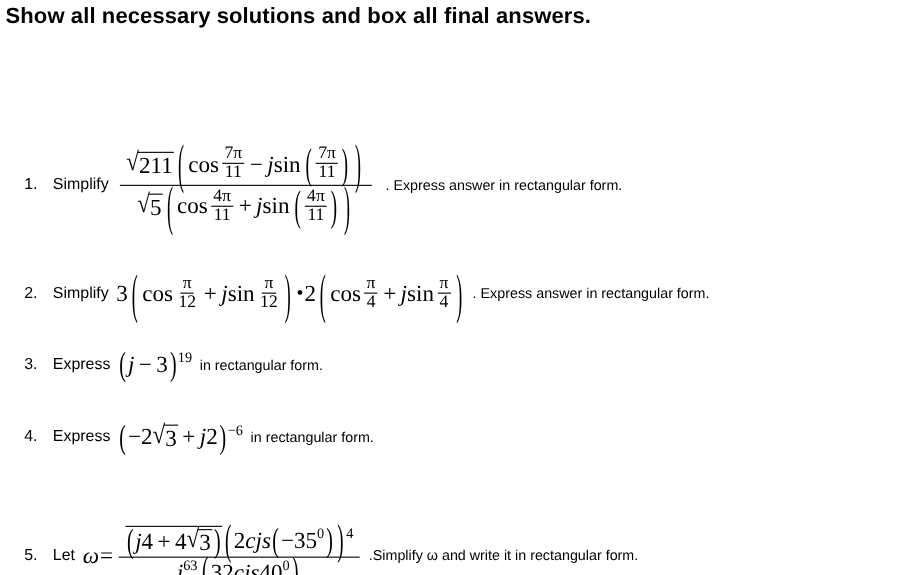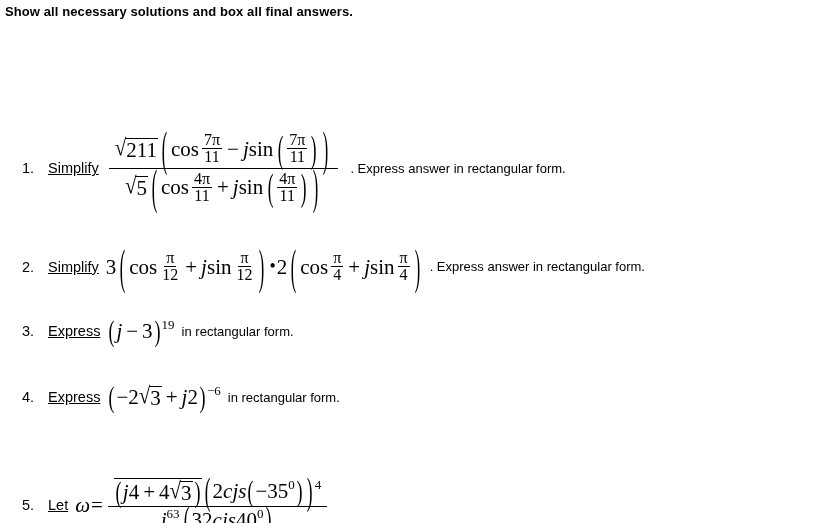"Show all necessary solutions and" #instruction { font-size: 13px -> 20px }
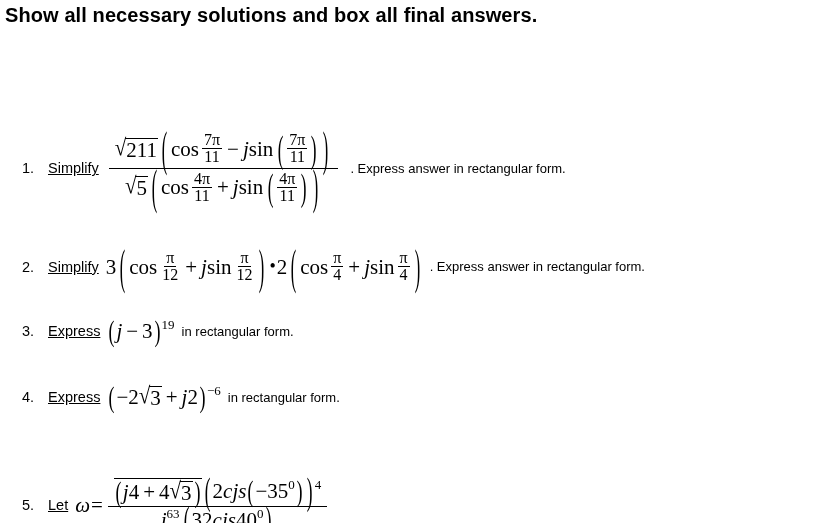"Simplify" .verb { text-decoration: underline -> none }
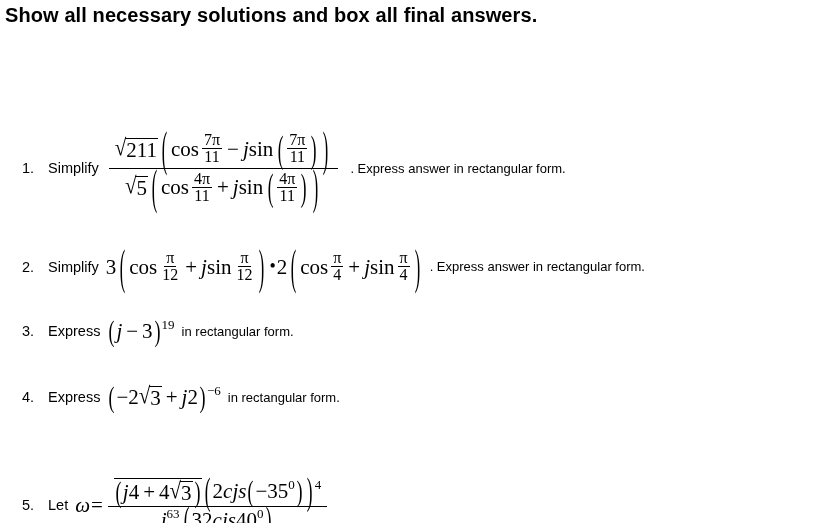".Simplify ω and write it" span.tail { html: none -> <span>.Simplify ω and write it in rectangular form.</span> }
